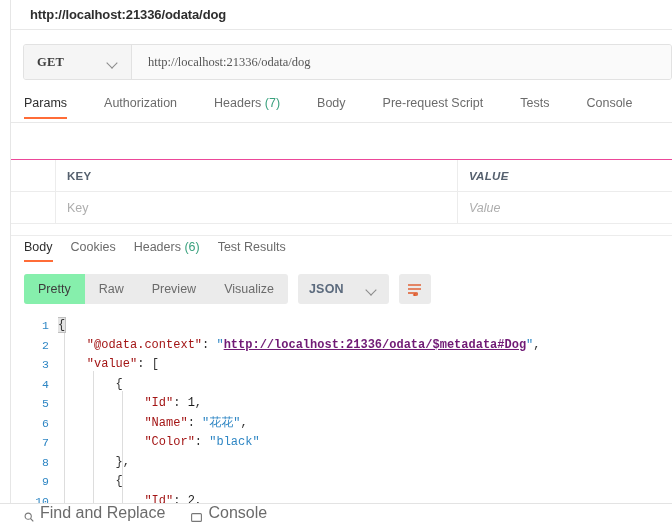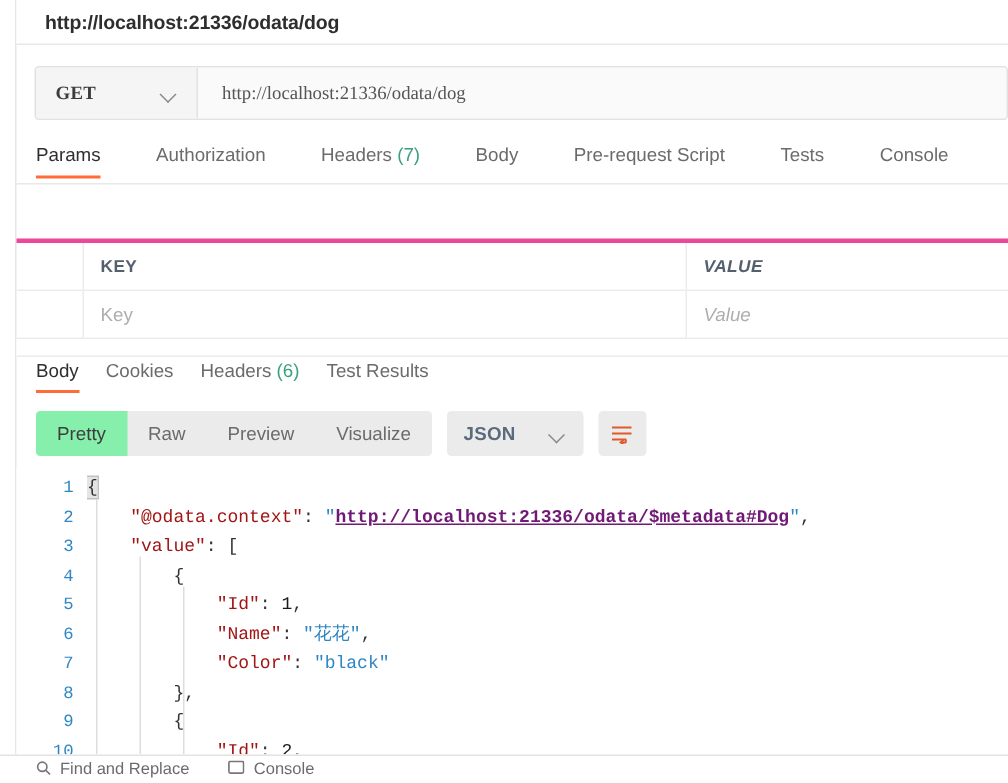"KEY" .ptable { border-top: 3px solid #ec4899 -> 1px solid #ec4899 }
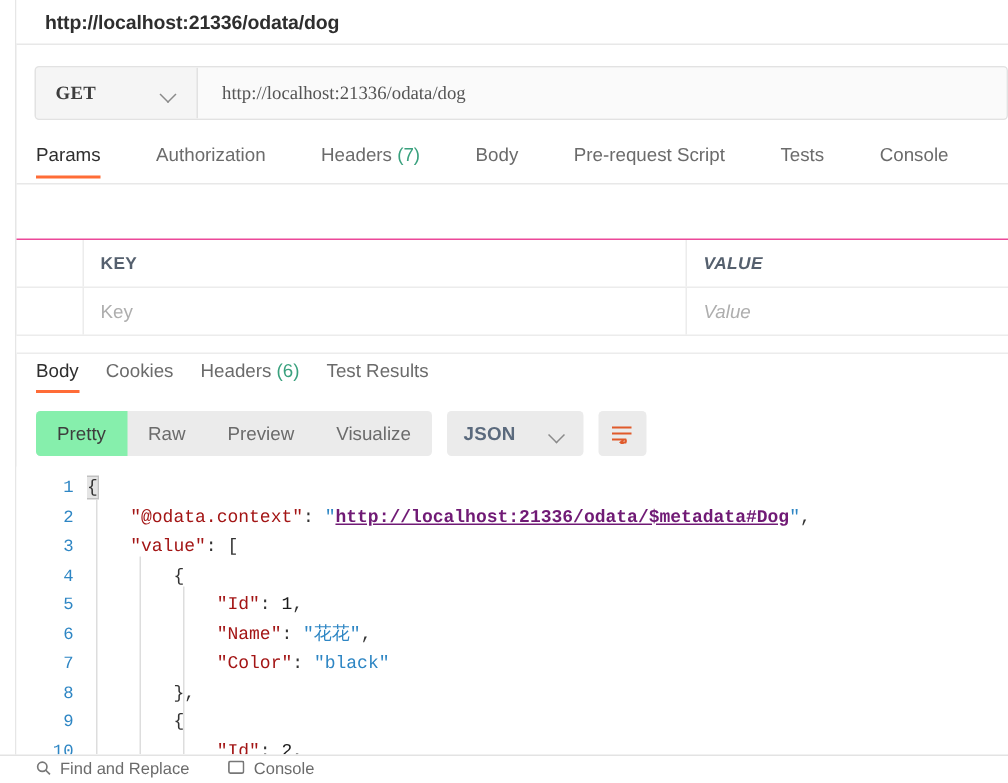"Find and Replace" .bb-item { align-items: flex-start -> flex-end; font-size: 11px -> 16px }
